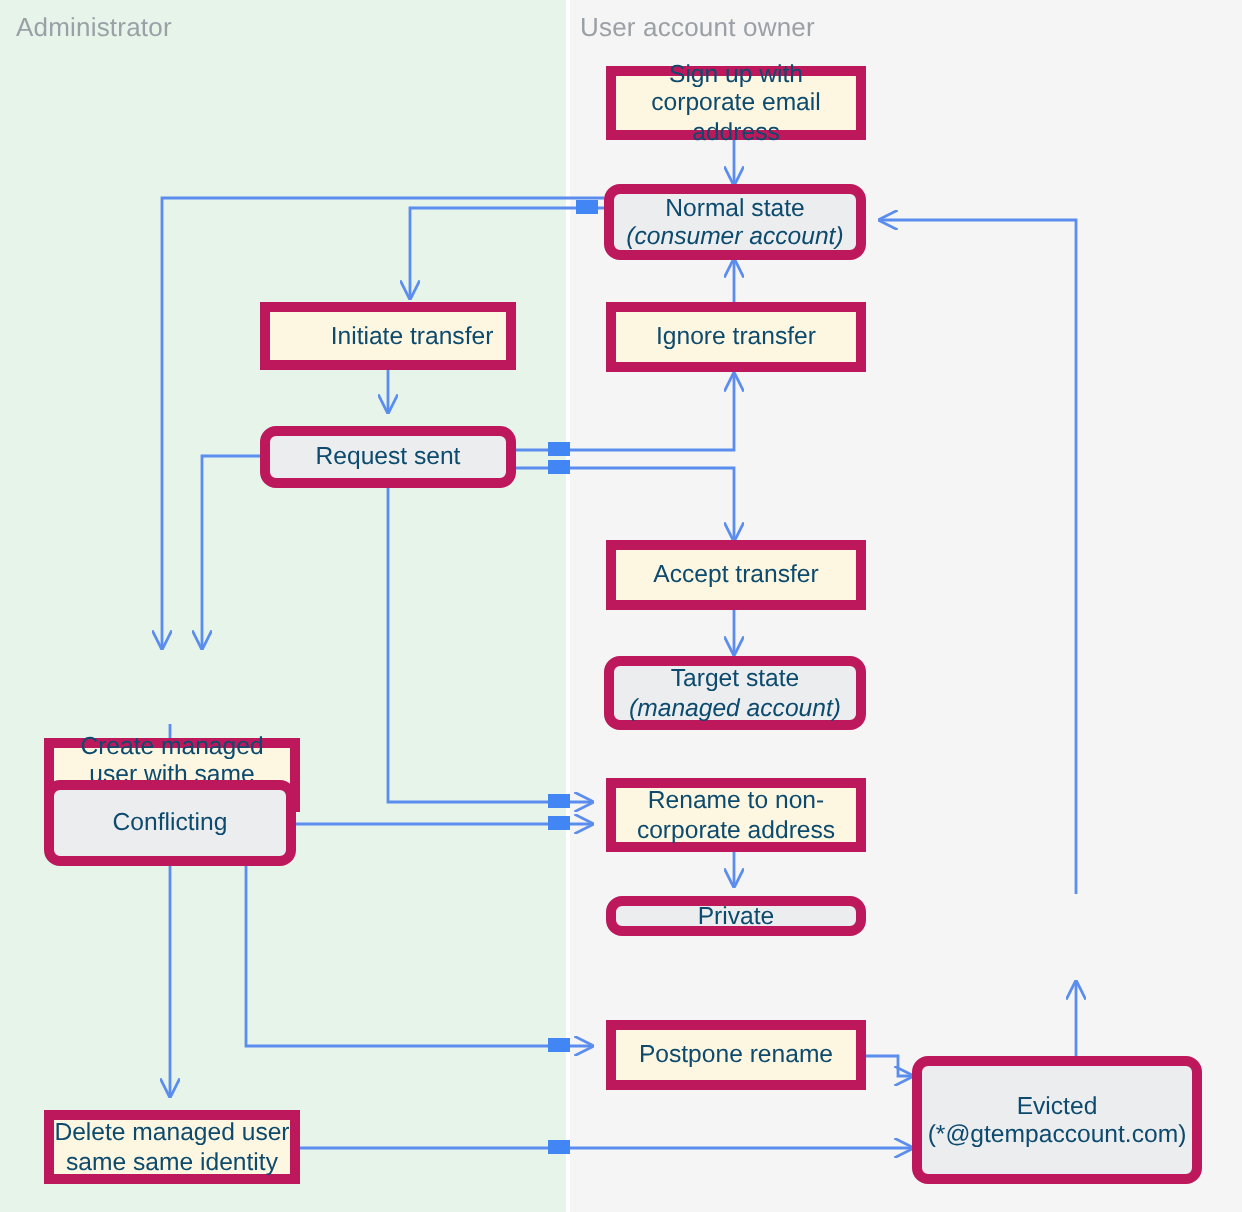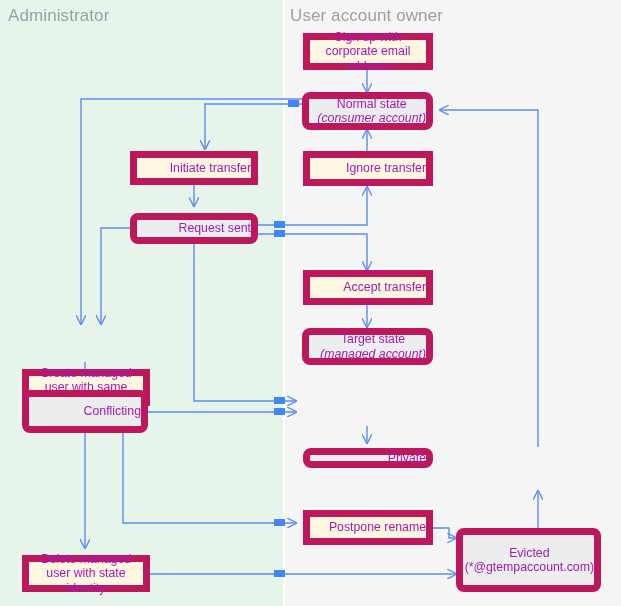"Administrator" .lane-label { font-size: 17px -> 13px }
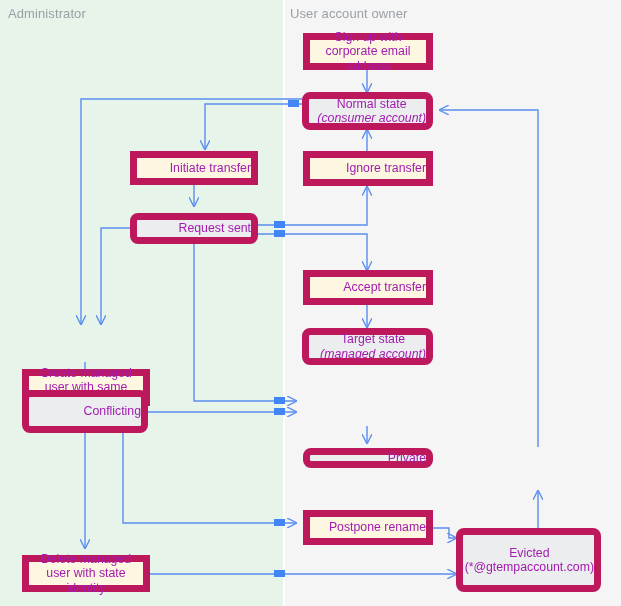"Sign up with corporate email" .node { border: 7px solid #be185d -> 5px solid #be185d; color: #a21caf -> #0c4a6e; justify-content: flex-end -> center }
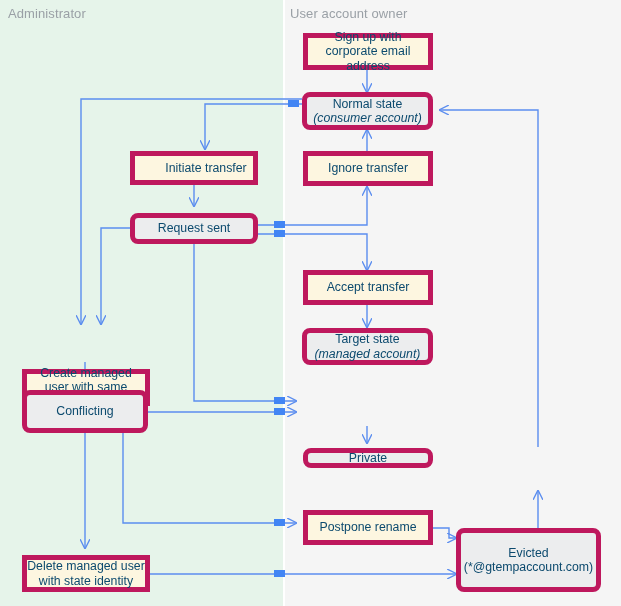"Rename to non-corporate address" div.node { html: none -> <div> <span> <span>Rename to non-corporate address</span> </span> </div> }
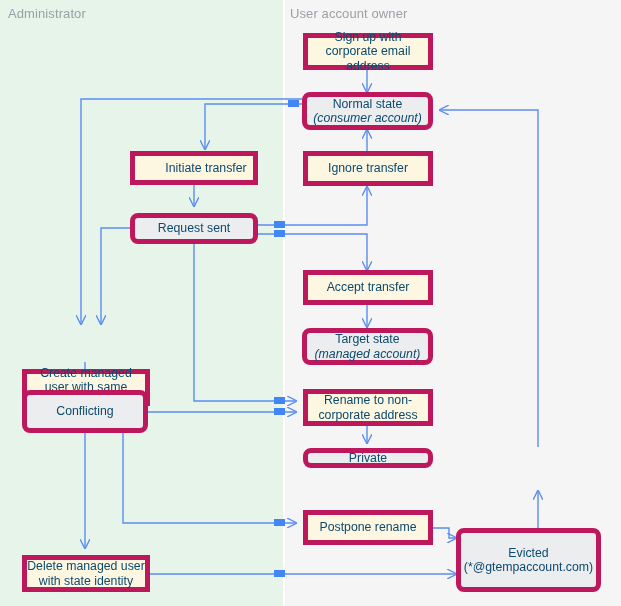"Delete managed user with state" span.lbl { text: with state -> same same }
